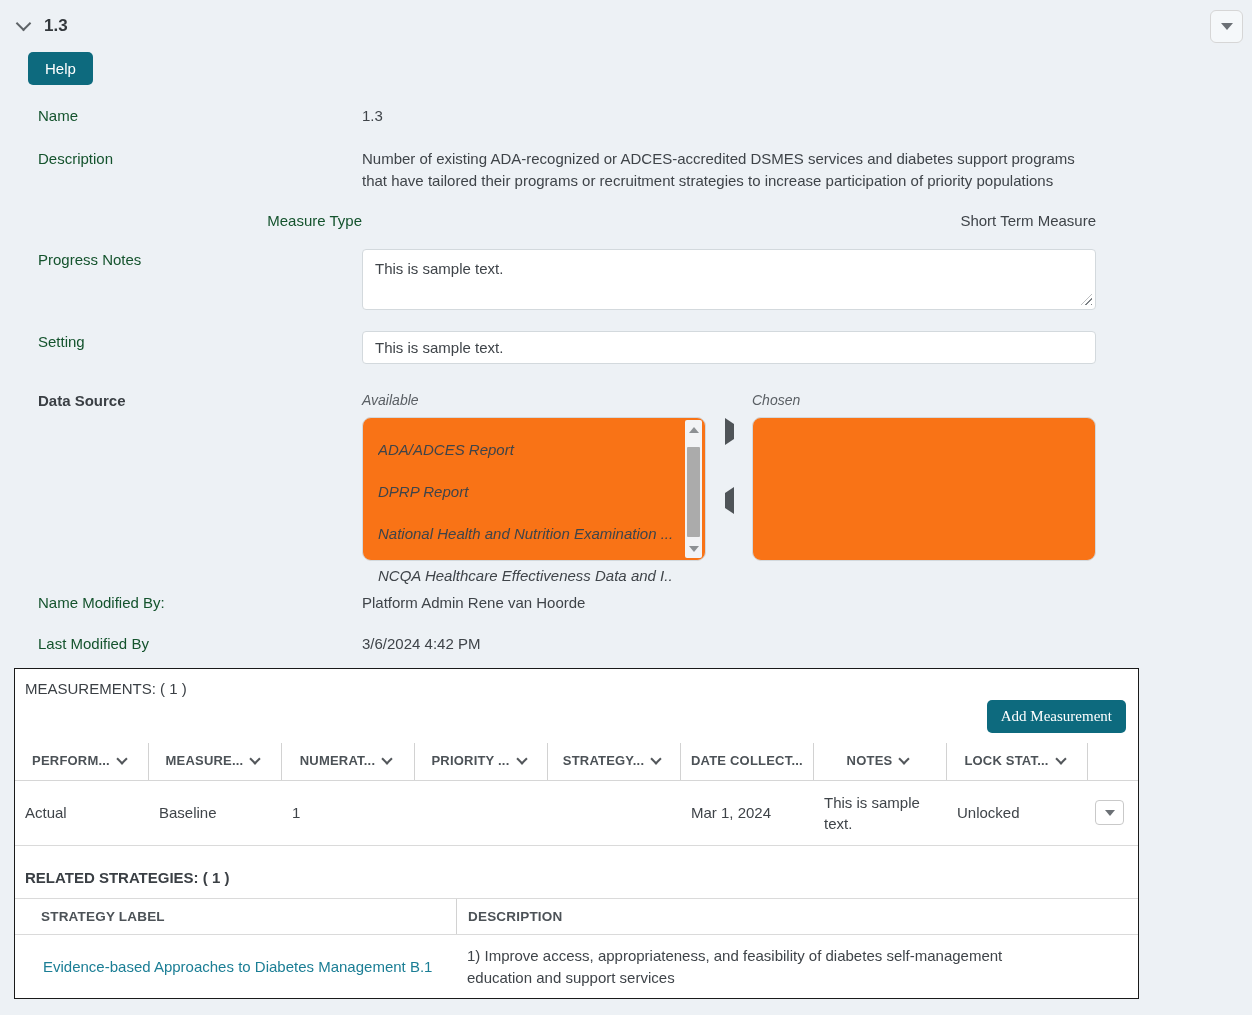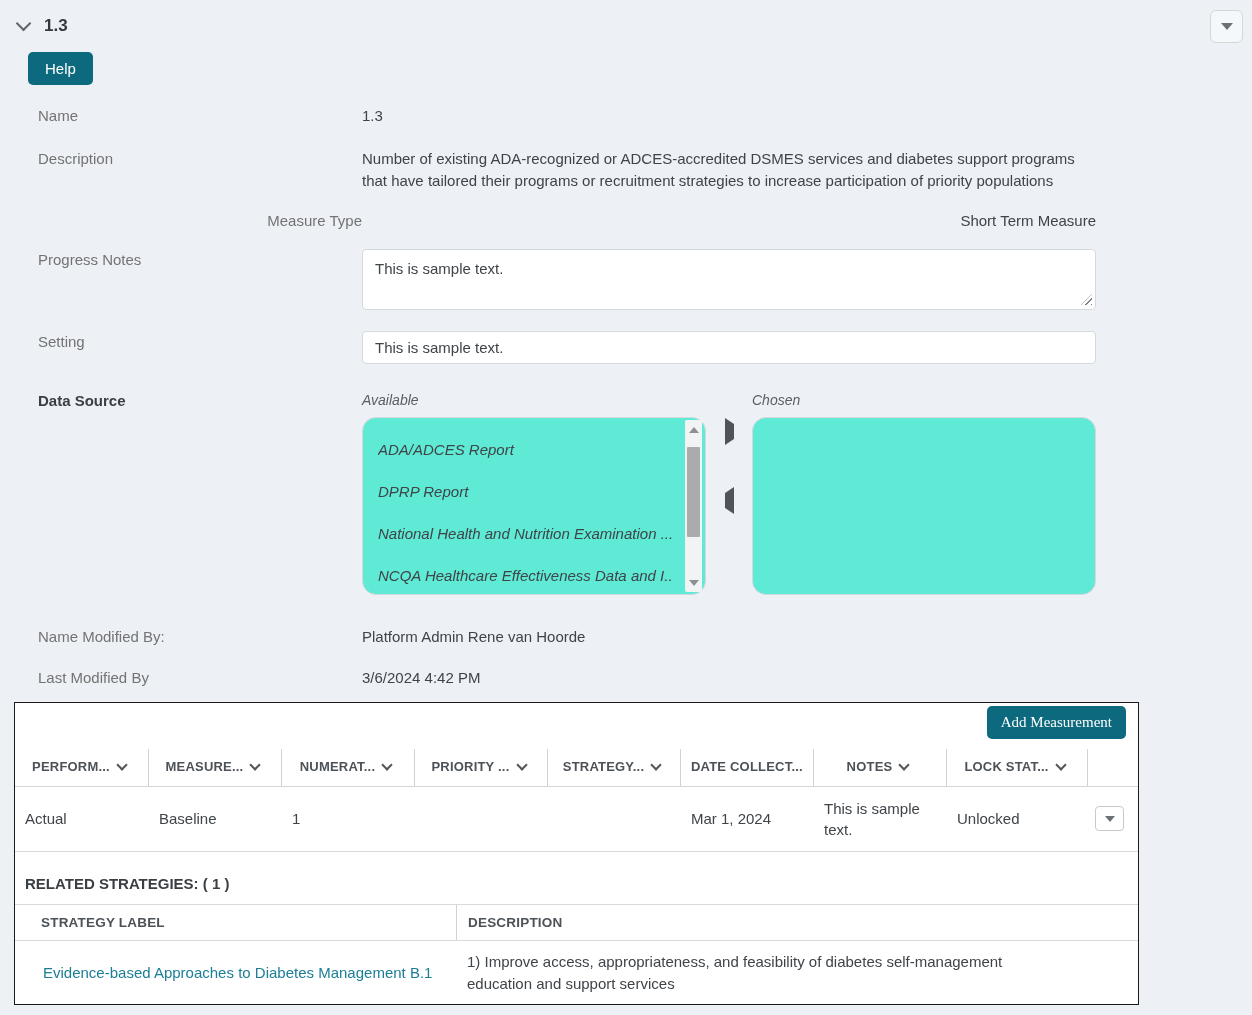"Name" .flabel { color: #737373 -> #14532d }
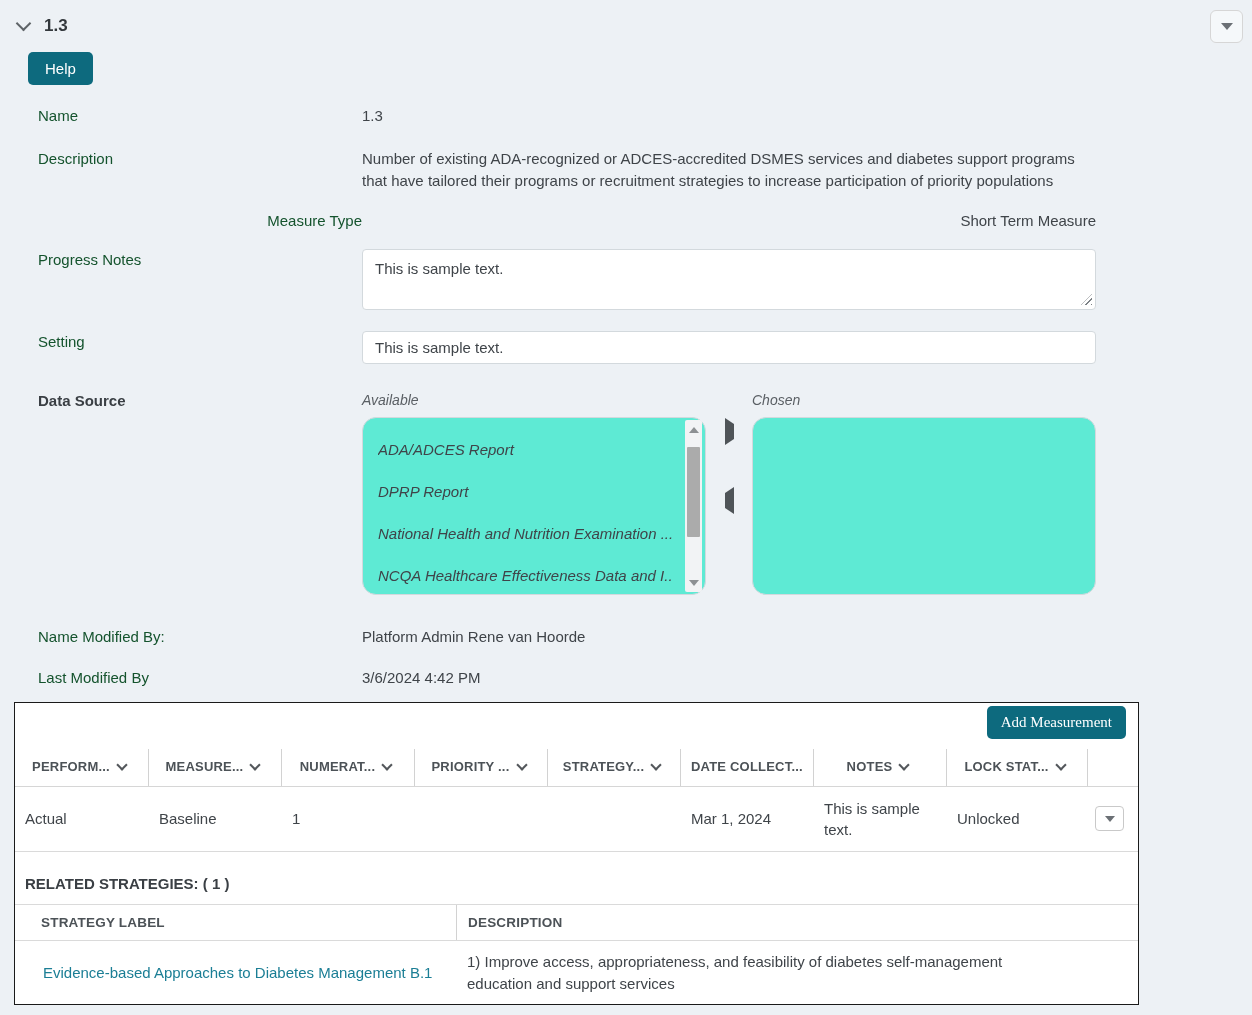"ADA/ADCES Report" .listbox { background: #5eead4 -> #f97316; border-radius: 14px -> 9px; height: 178px -> 144px }
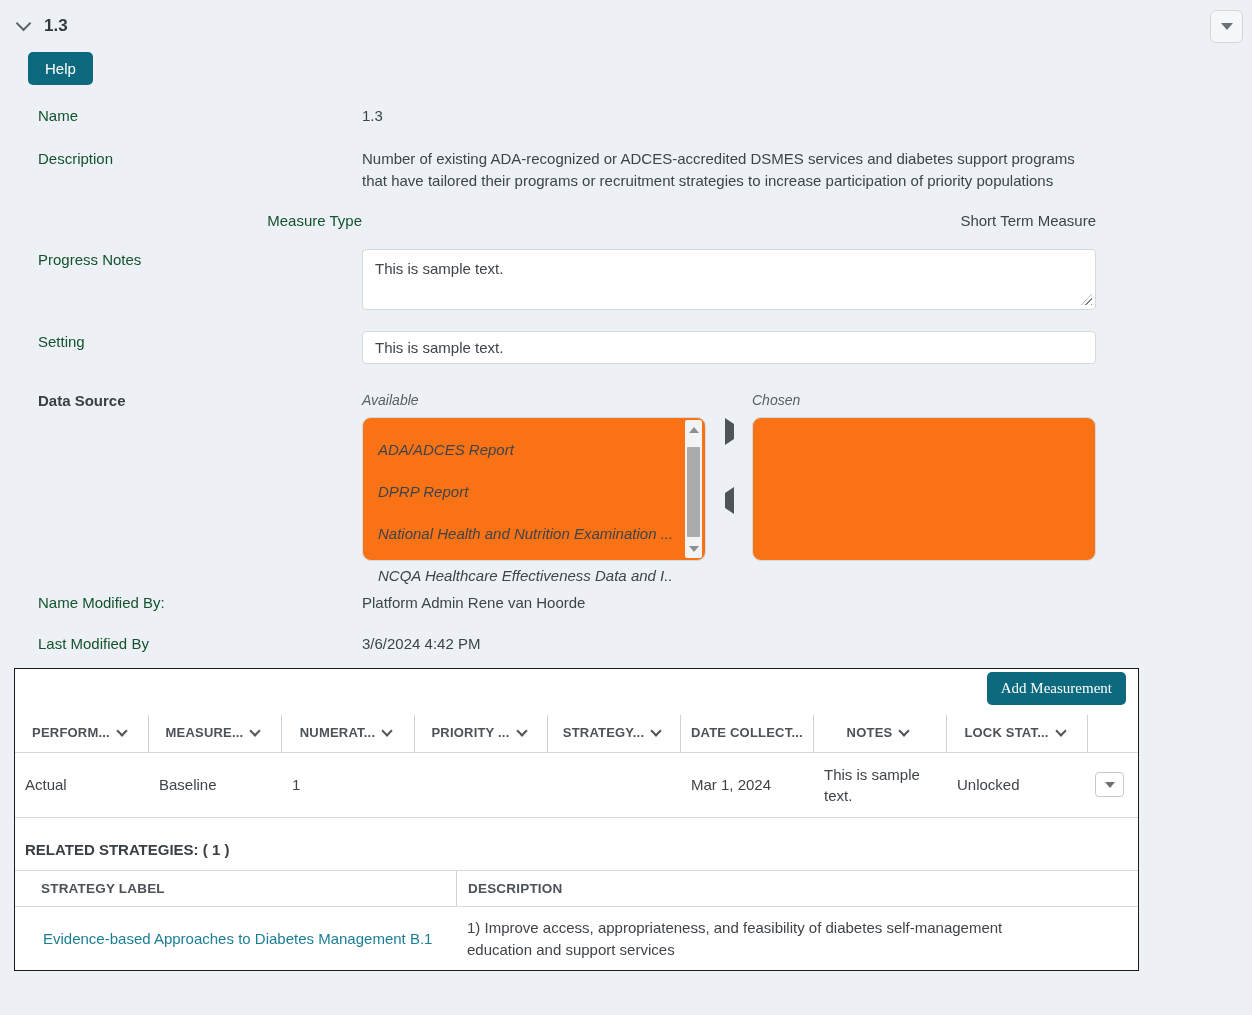"MEASUREMENTS: ( 1 )" div.m-title { html: none -> <div>MEASUREMENTS: ( 1 )</div> }
